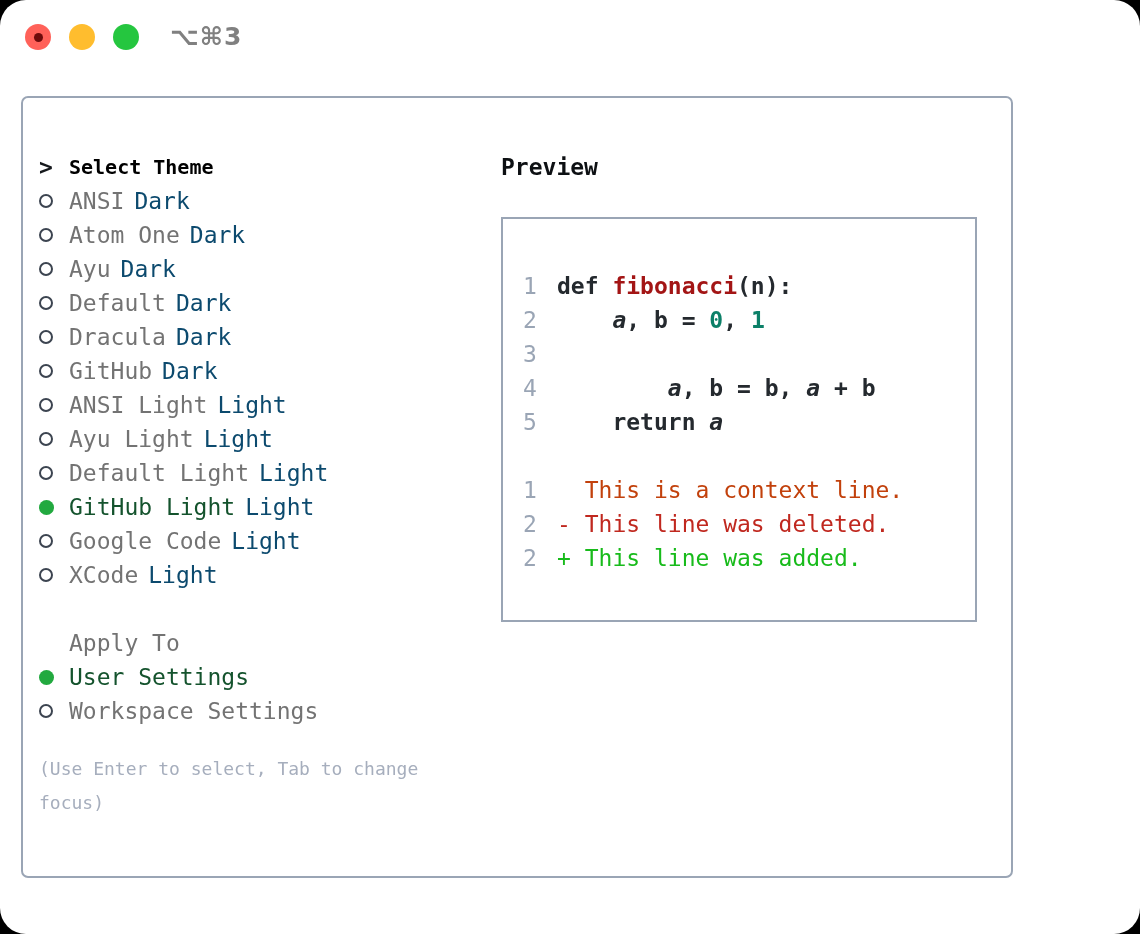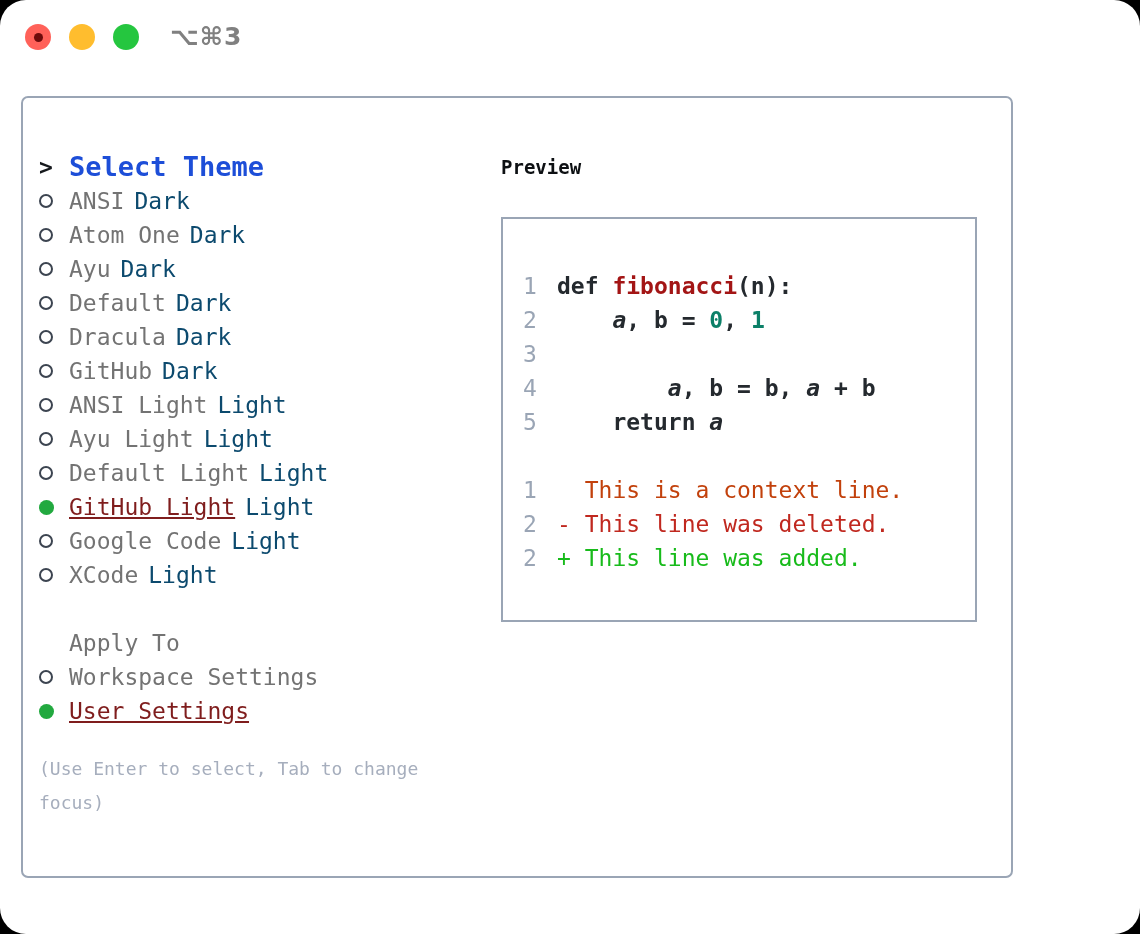"Select Theme" .label.header { color: #1d4ed8 -> #000000; font-size: 27px -> 20px }
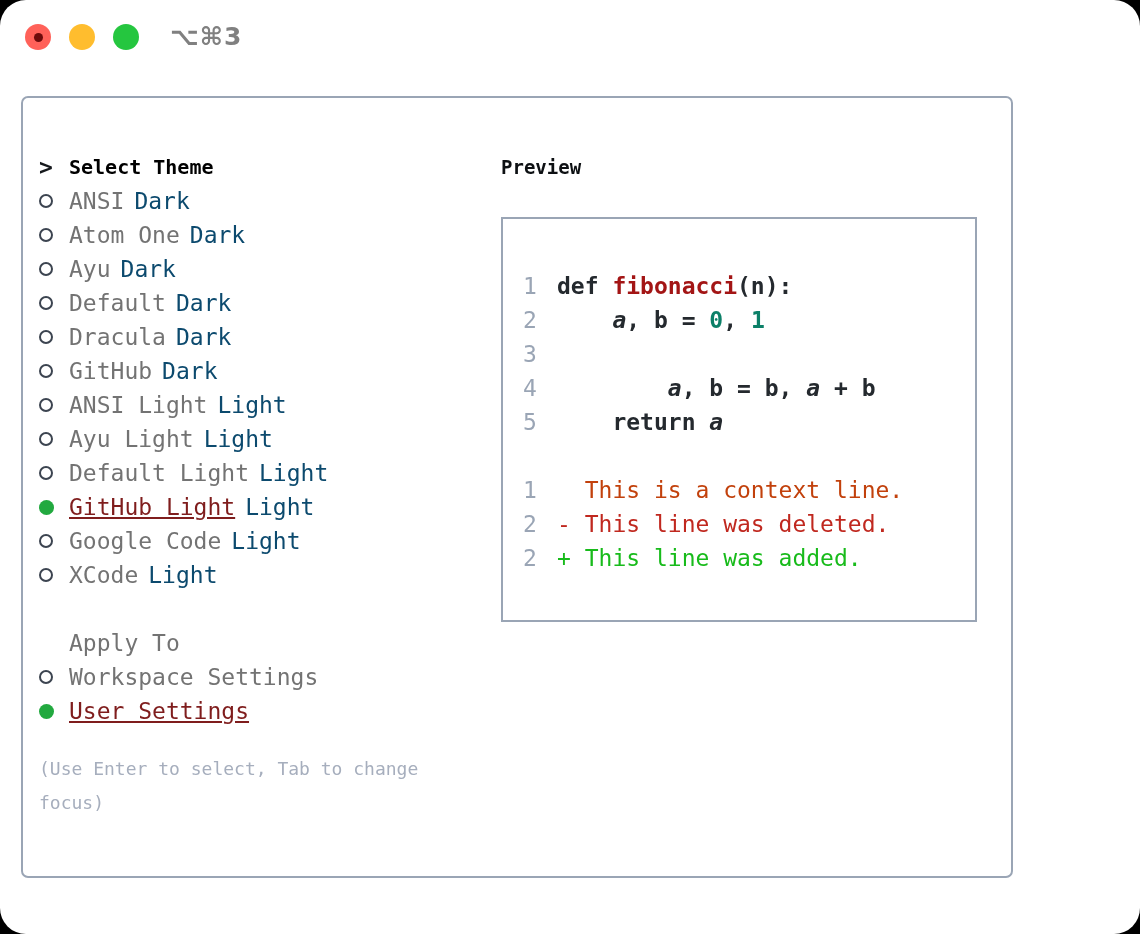"Preview" .preview-title { font-size: 19px -> 23px }
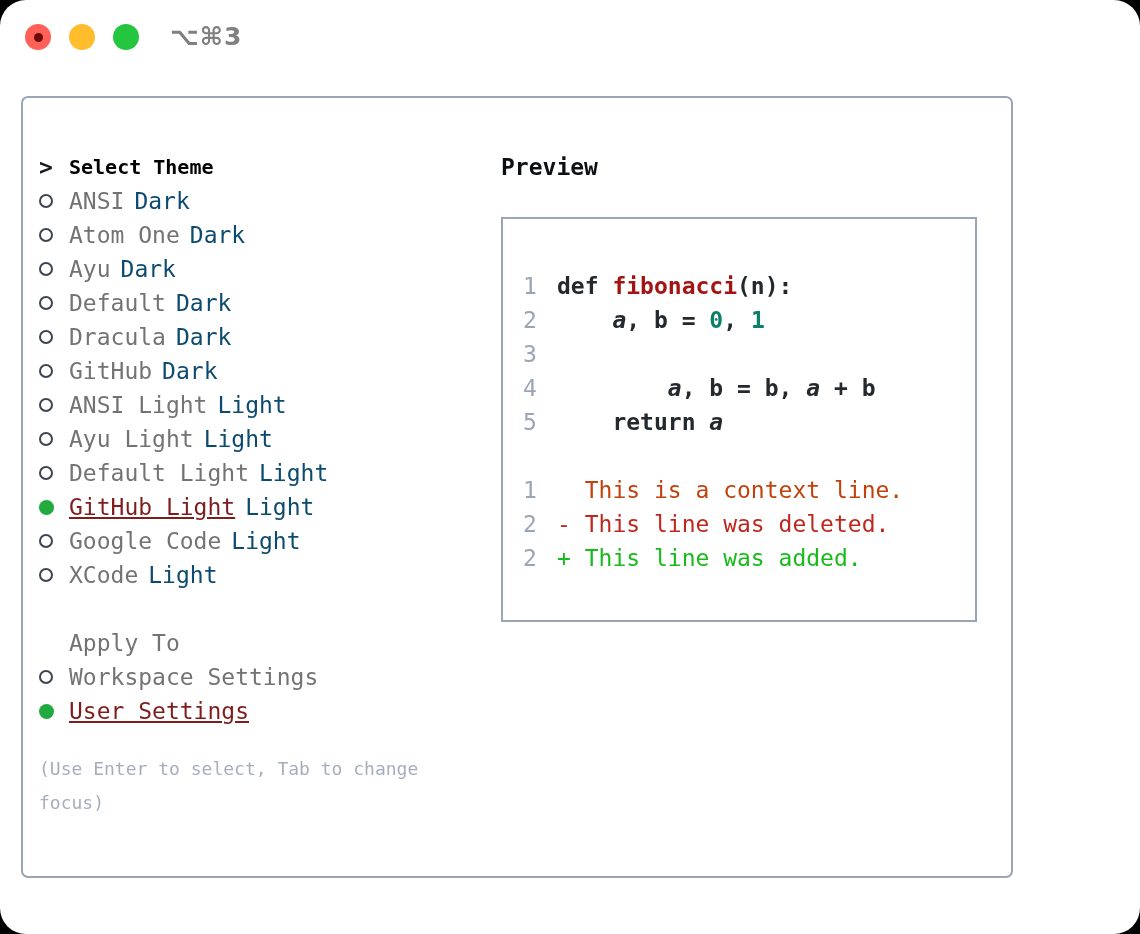"GitHub Light" .label.selected { color: #7f1d1d -> #14532d; text-decoration: underline -> none }
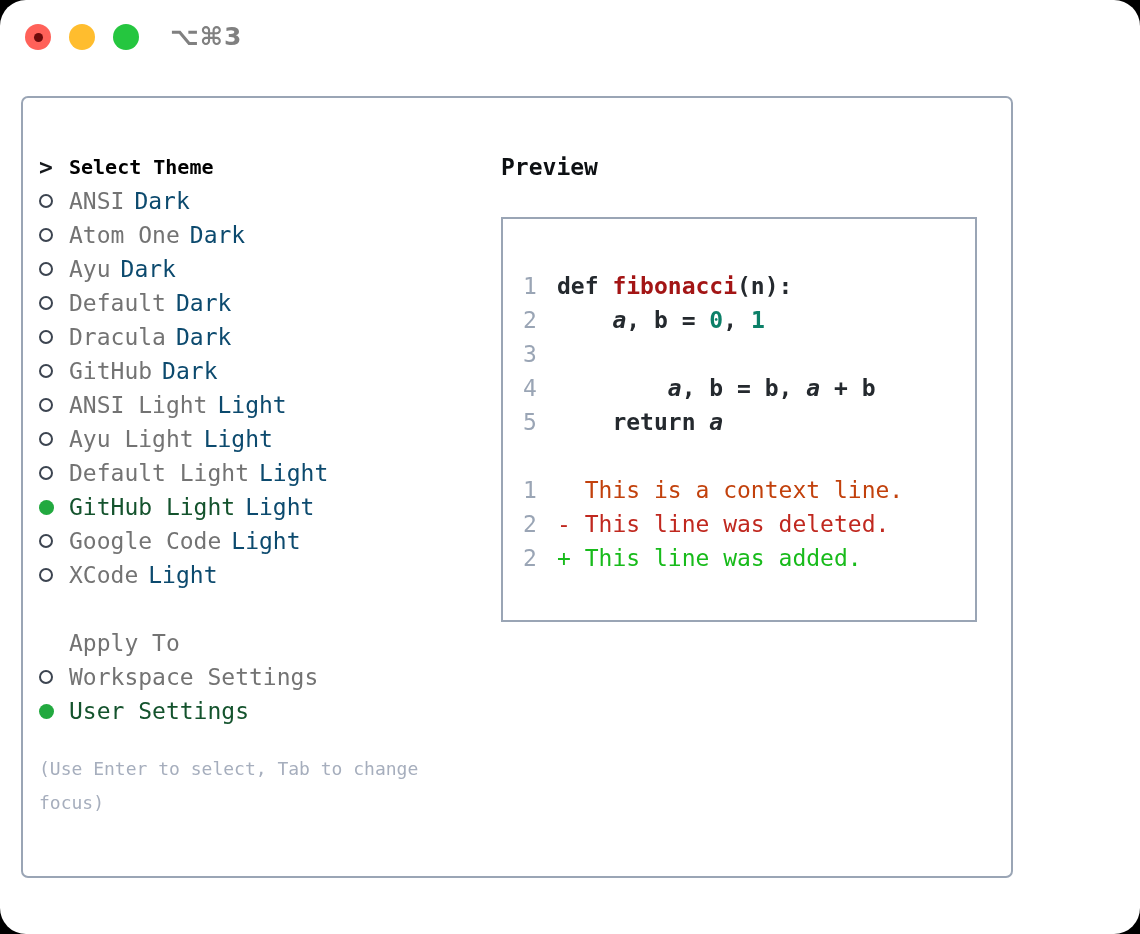"Workspace Settings" div.row { order: before "User Settings" -> after "User Settings" }
